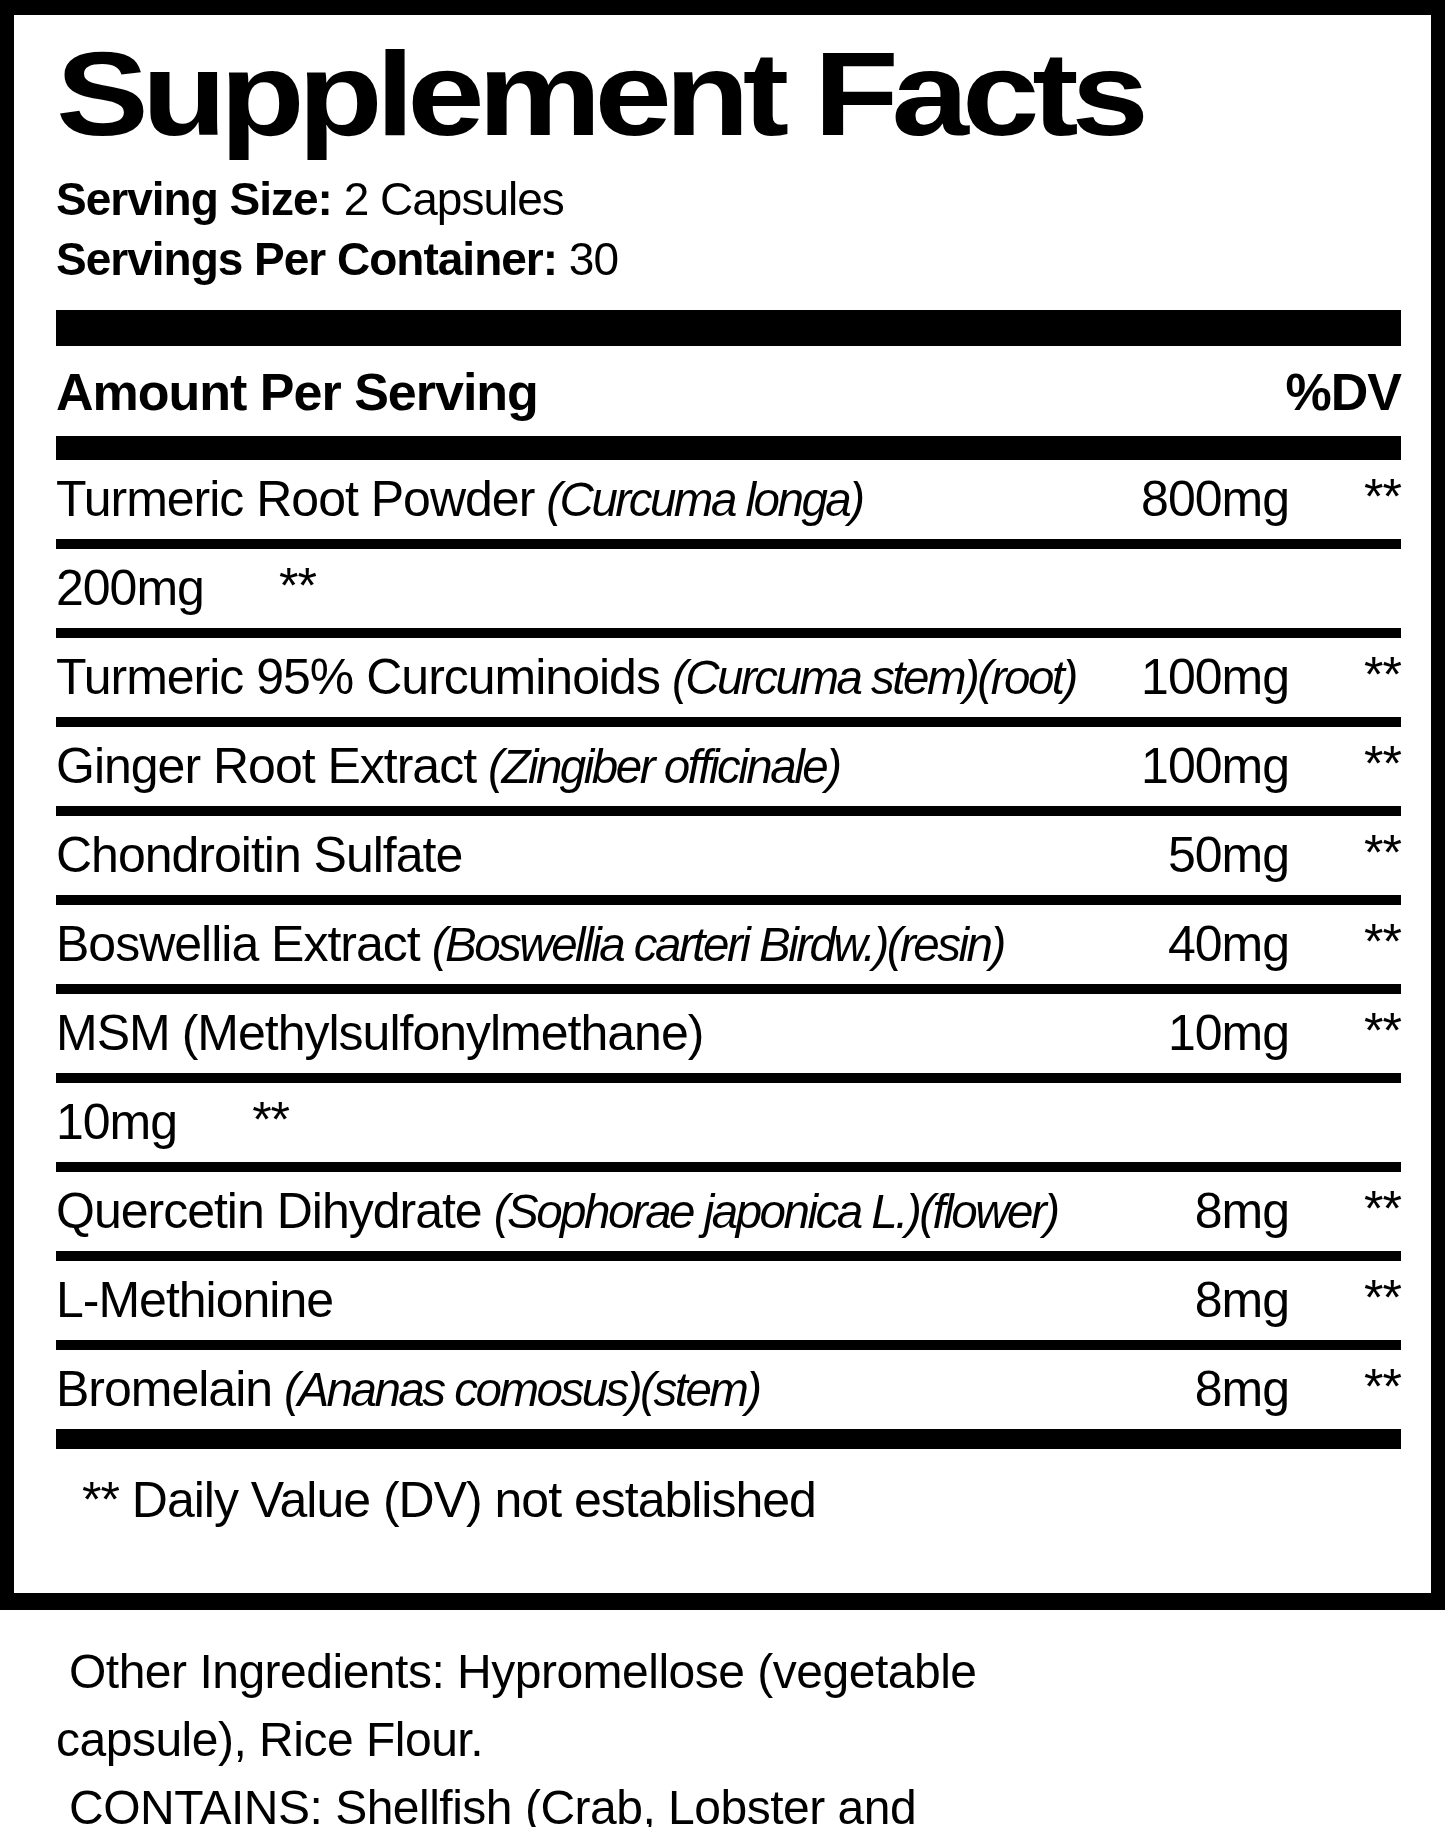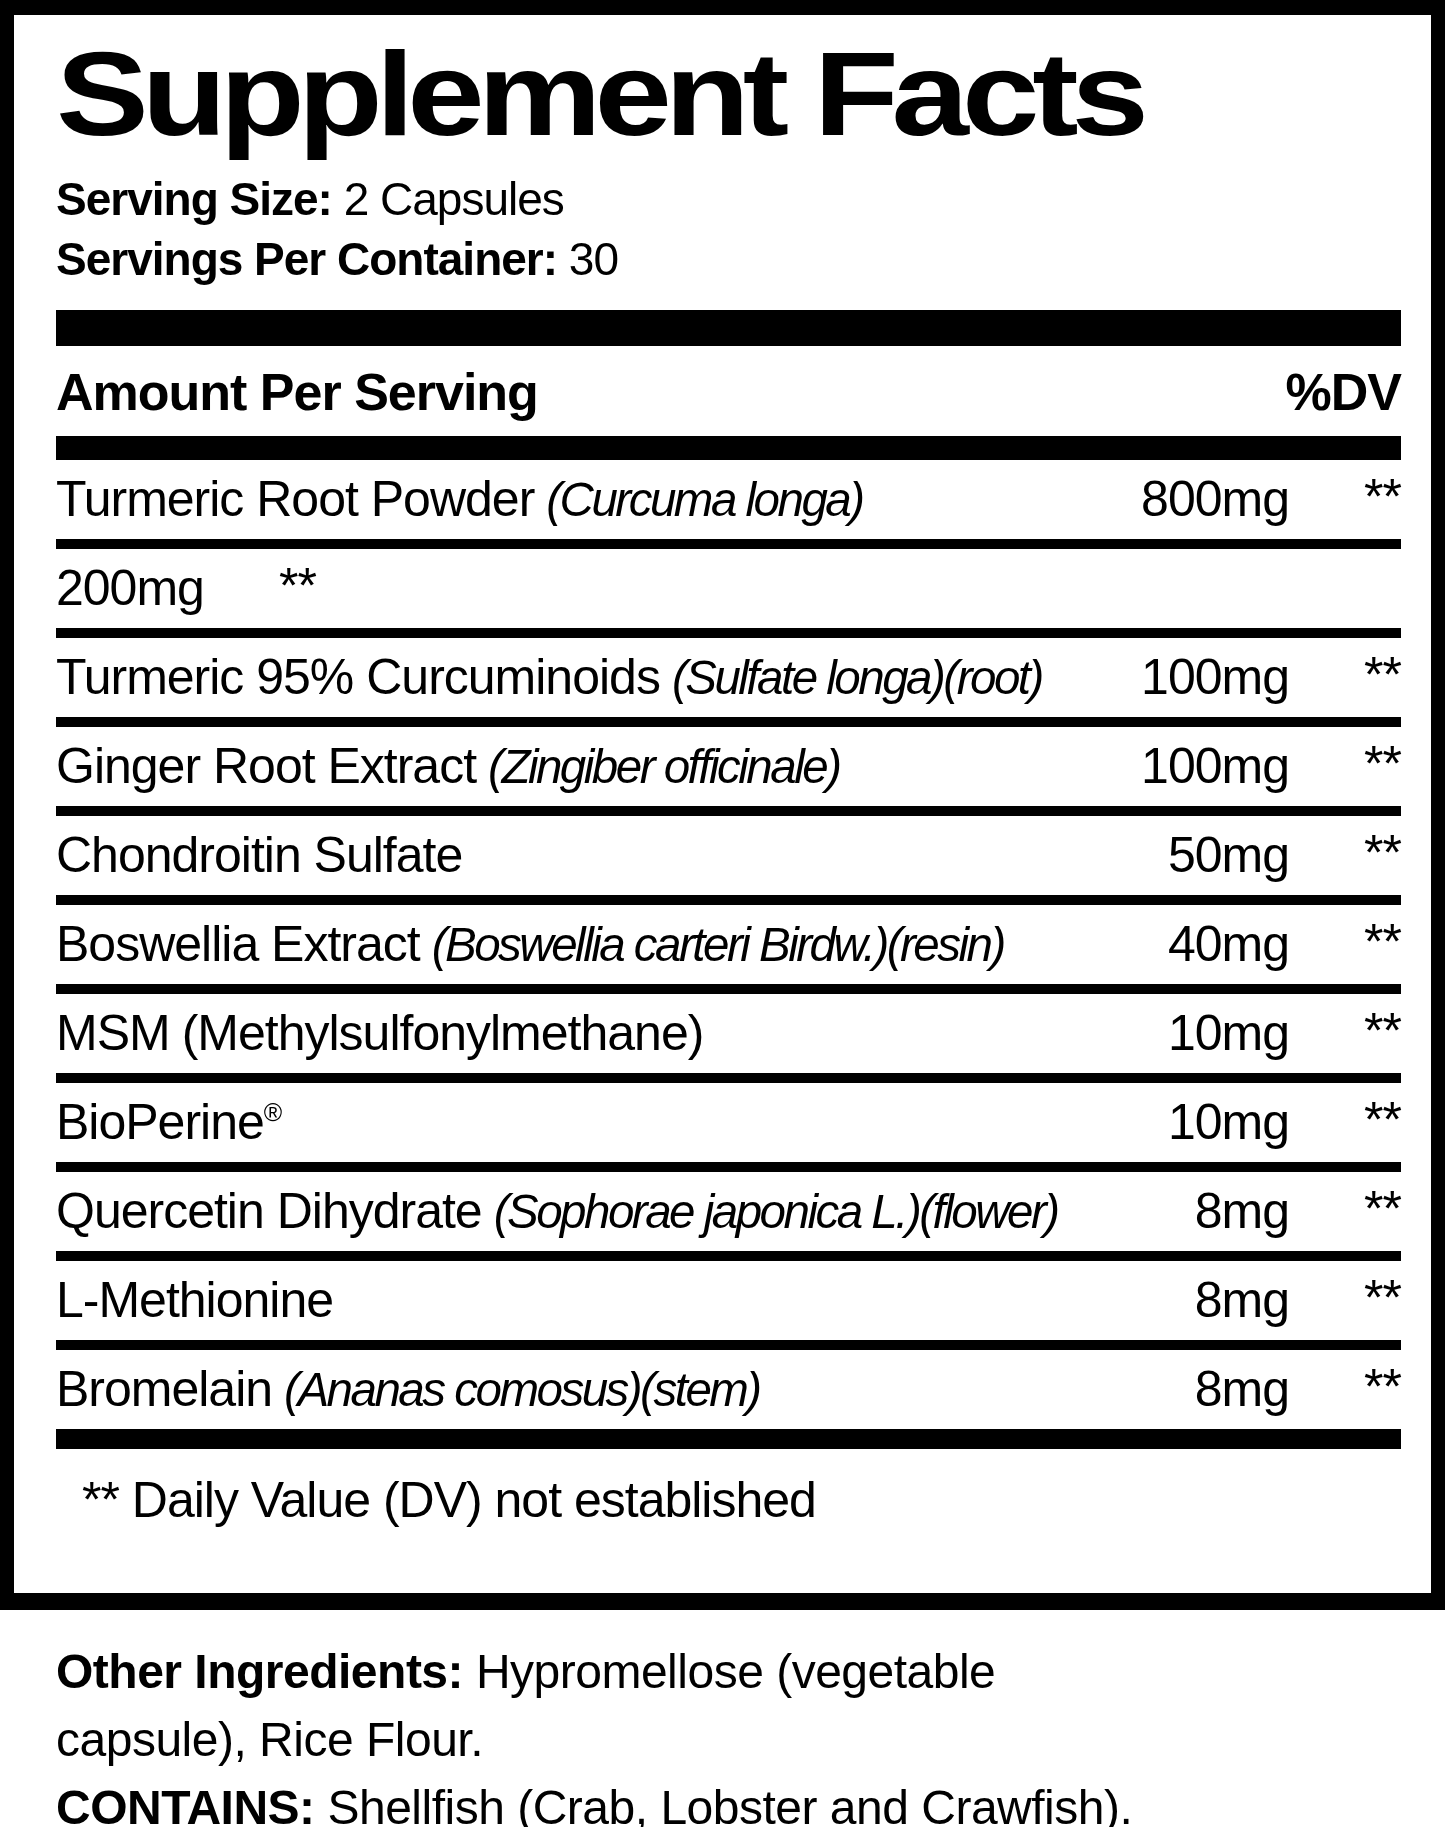"(Sulfate longa)(root)" span.paren-italic { text: Sulfate longa -> Curcuma stem }
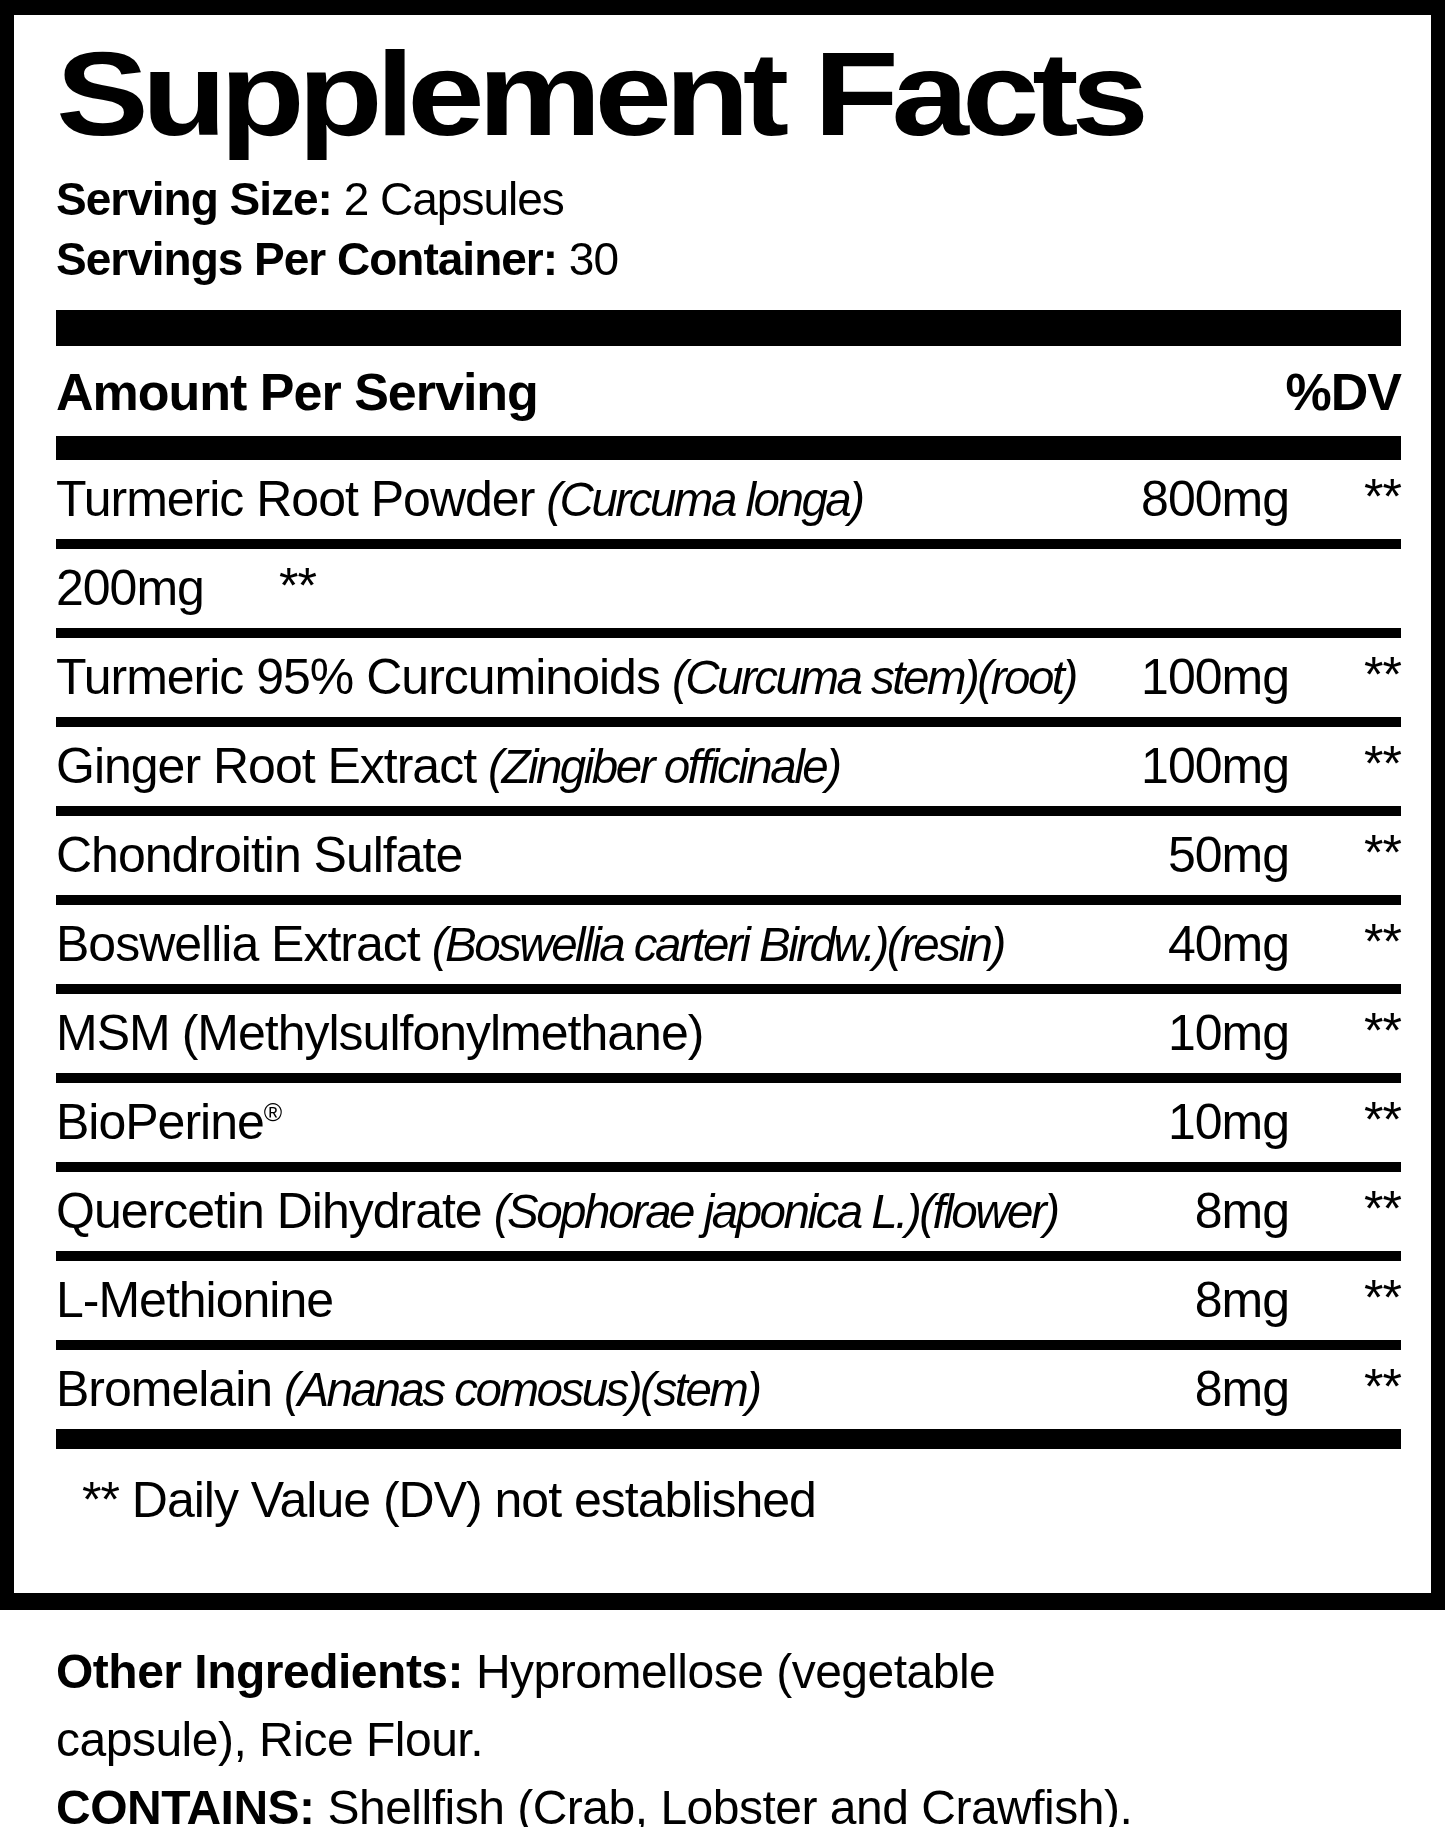"BioPerine®" span.name-wrap { html: <span><span>BioPerine</span><span>®</span></span> -> none }
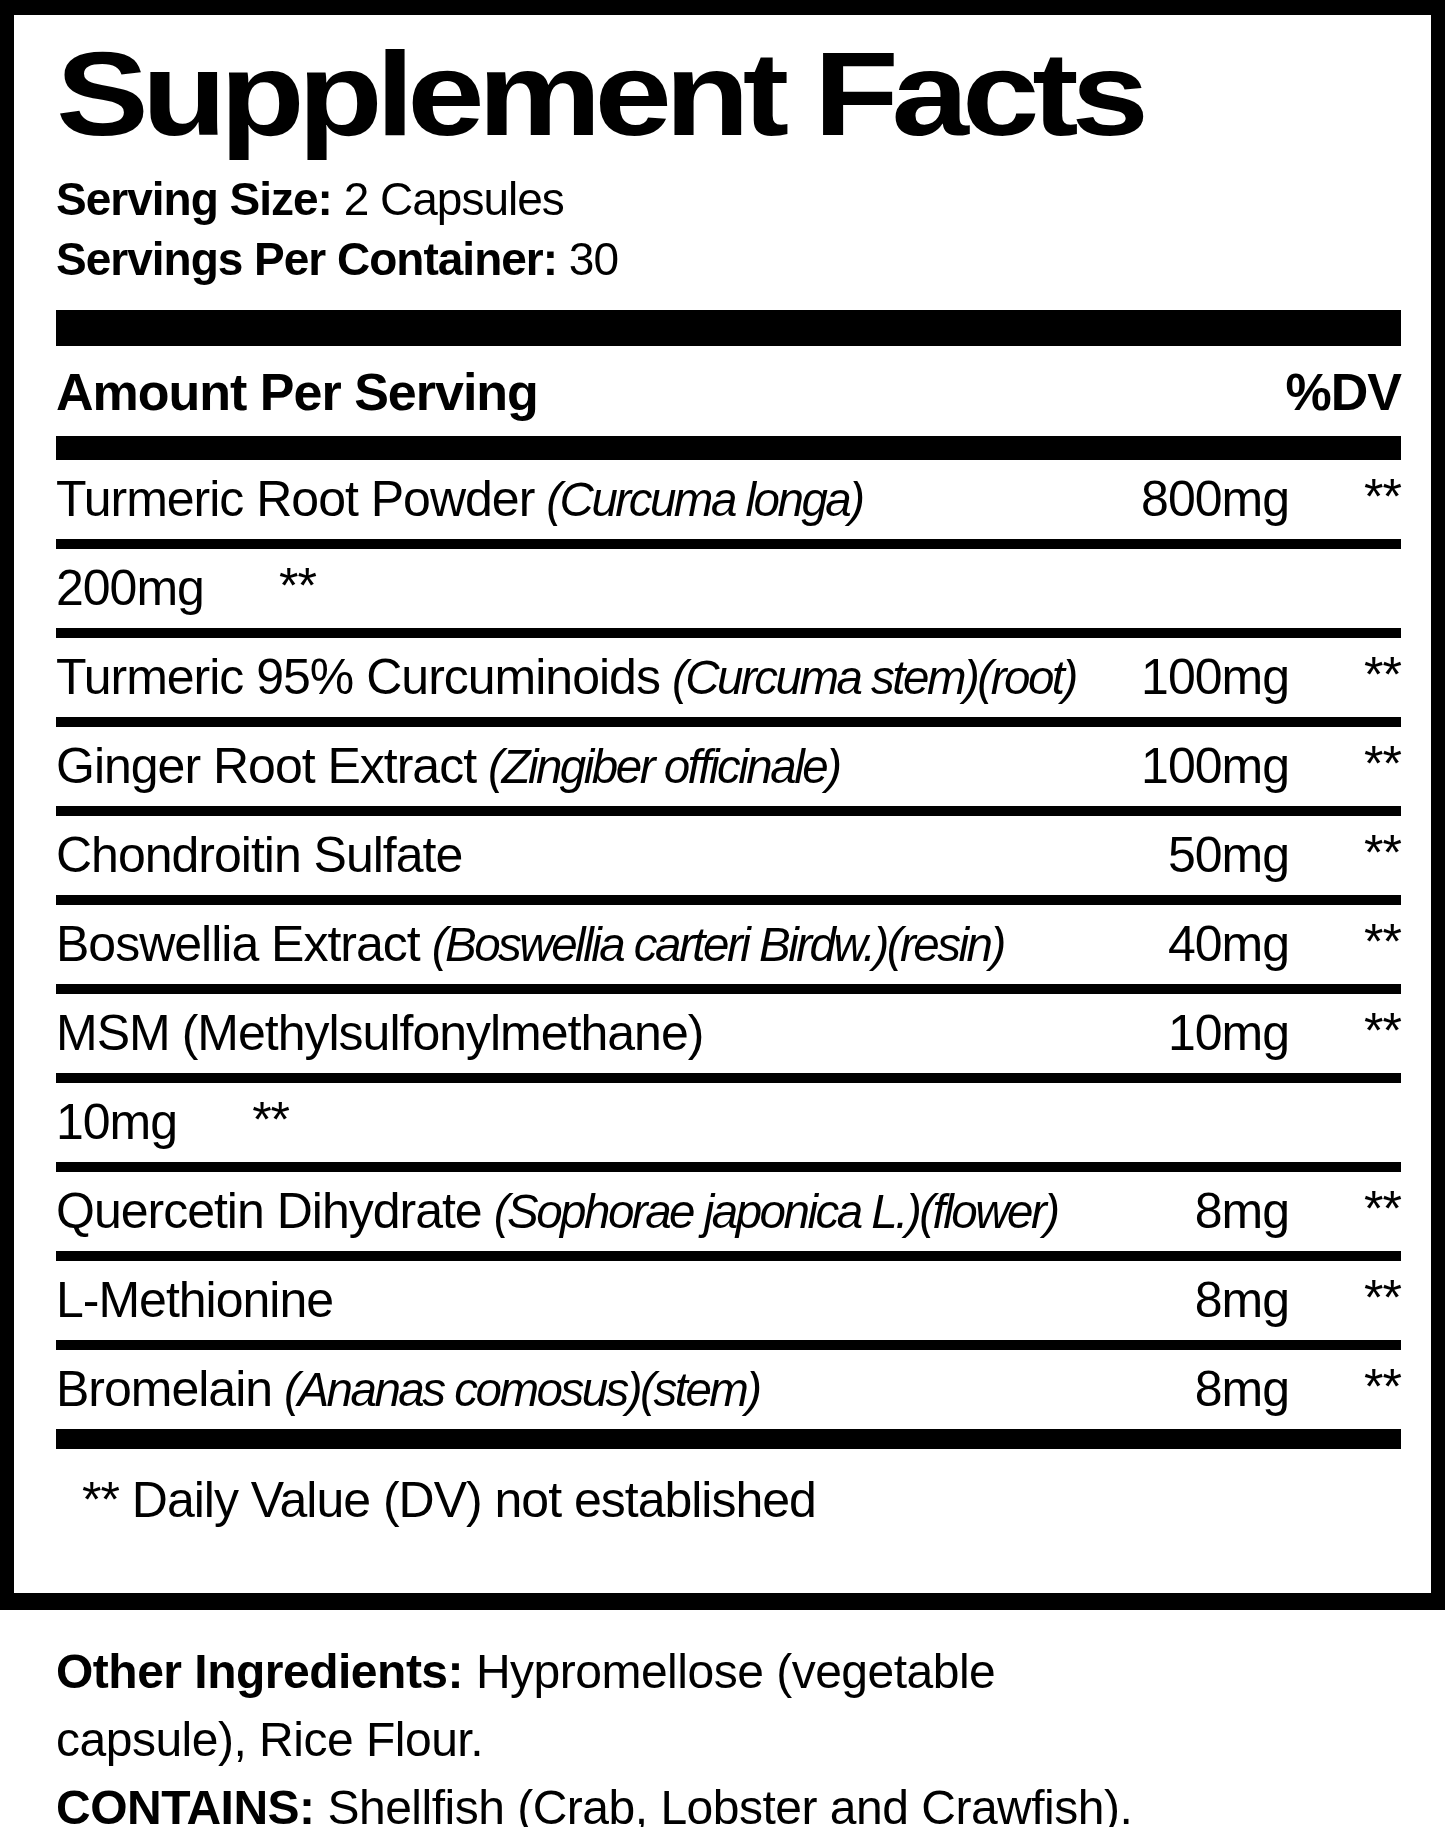"Other Ingredients:" .lead { font-weight: bold -> normal; margin-left: none -> 13px }
